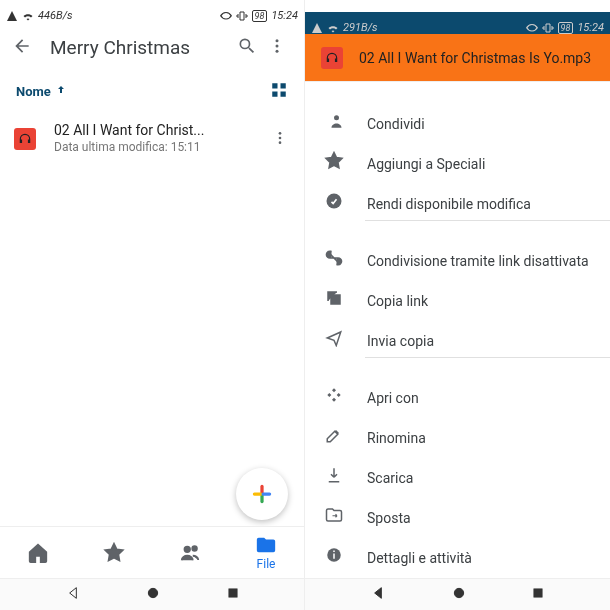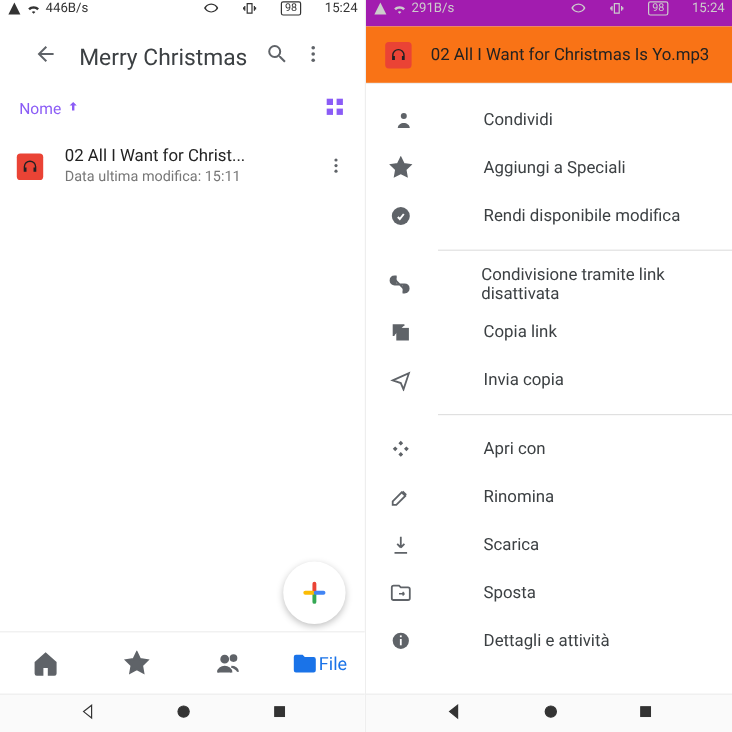"446B/s" .status-bar { align-items: flex-start -> flex-end; font-style: none -> italic }
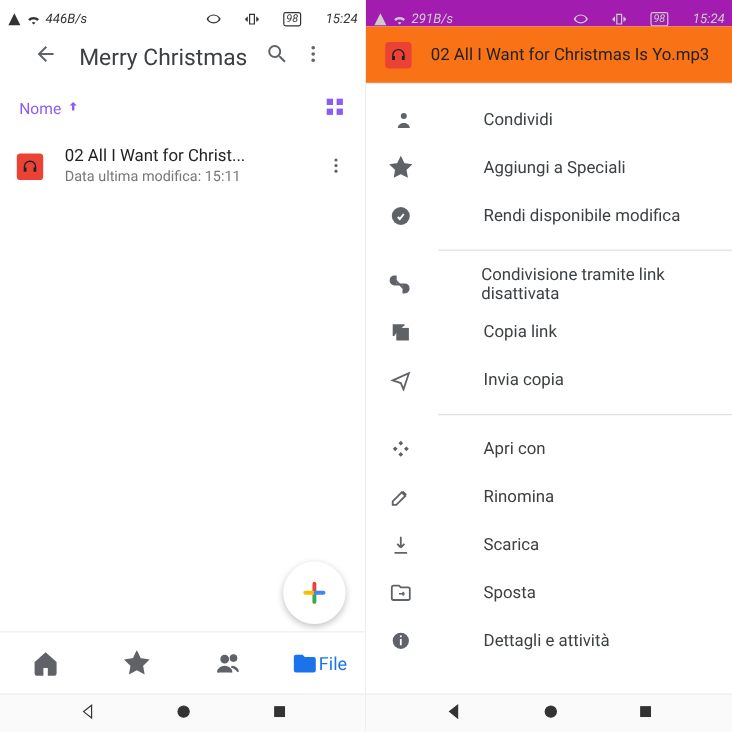"98" .status-right { gap: 20px -> 4px }
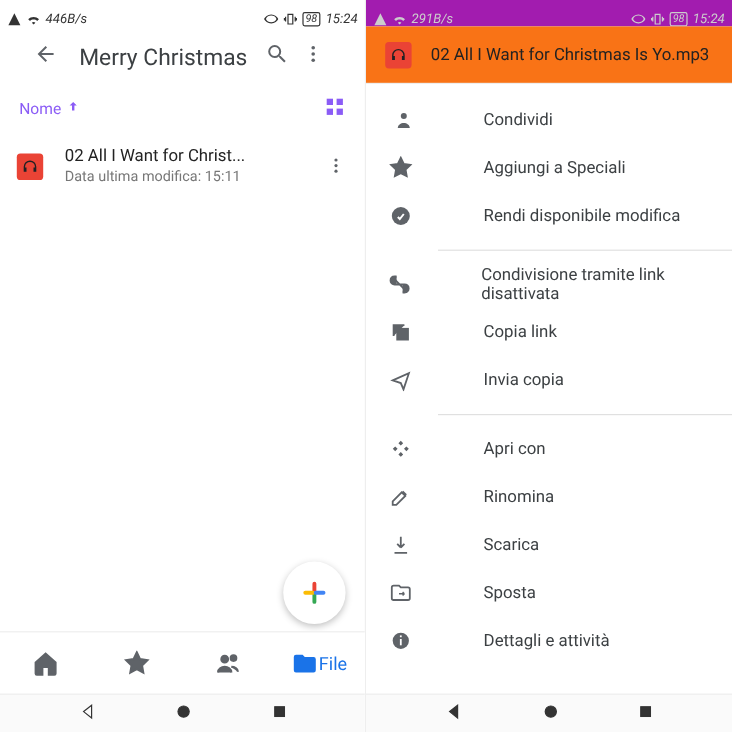"291B/s" .status-bar.dim { background: #a21caf -> #0c4a6e; margin-top: none -> 12px }
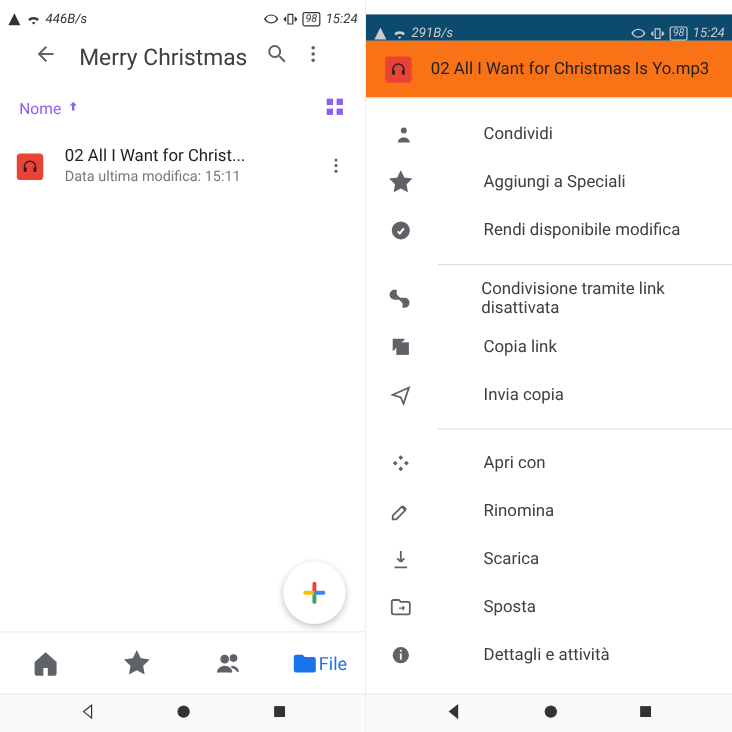"Merry Christmas" .toolbar { padding: 0 28px -> 0 12px }
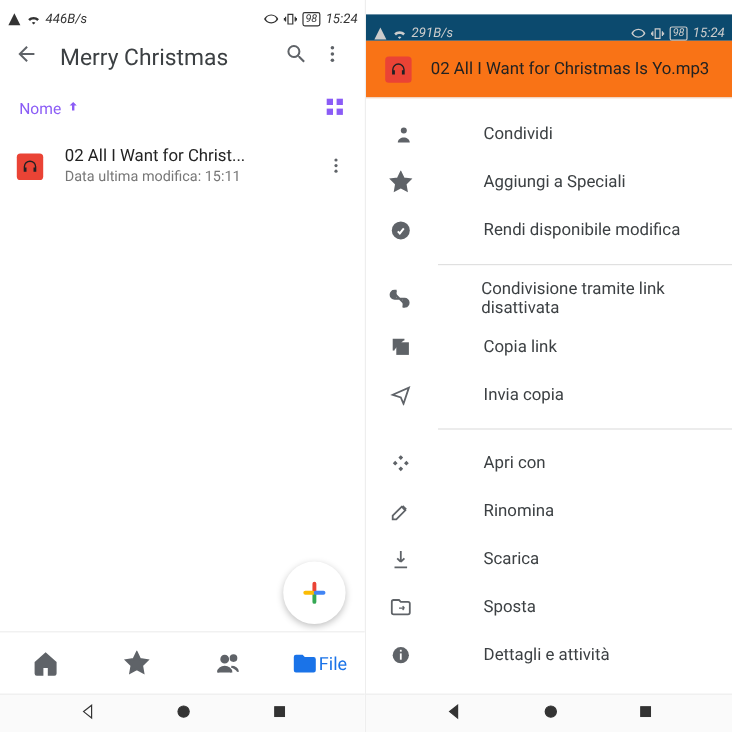"Nome" .sort-row { color: #8b5cf6 -> #0c4a6e; font-weight: none -> bold }
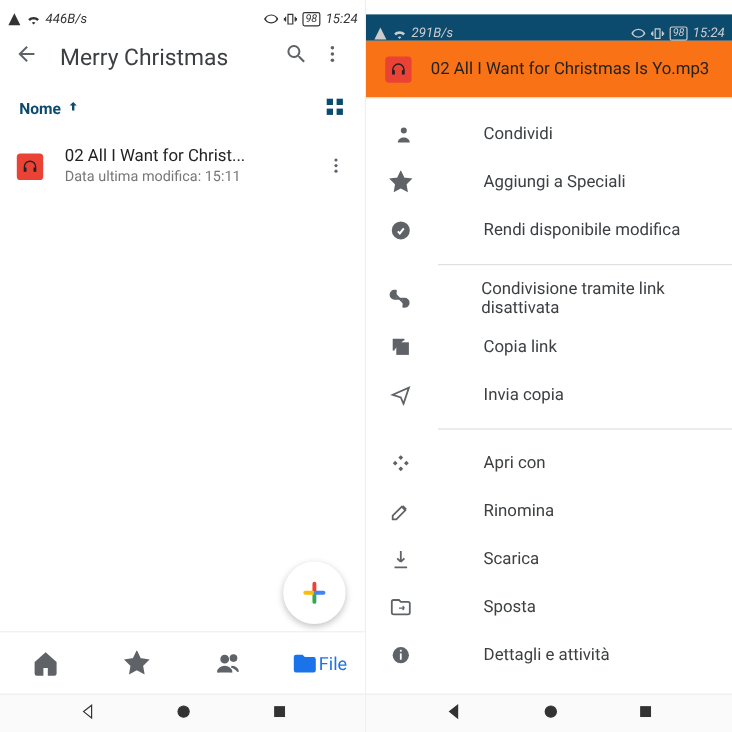"Condividi" .menu-item { align-items: center -> flex-end; gap: 36px -> none }
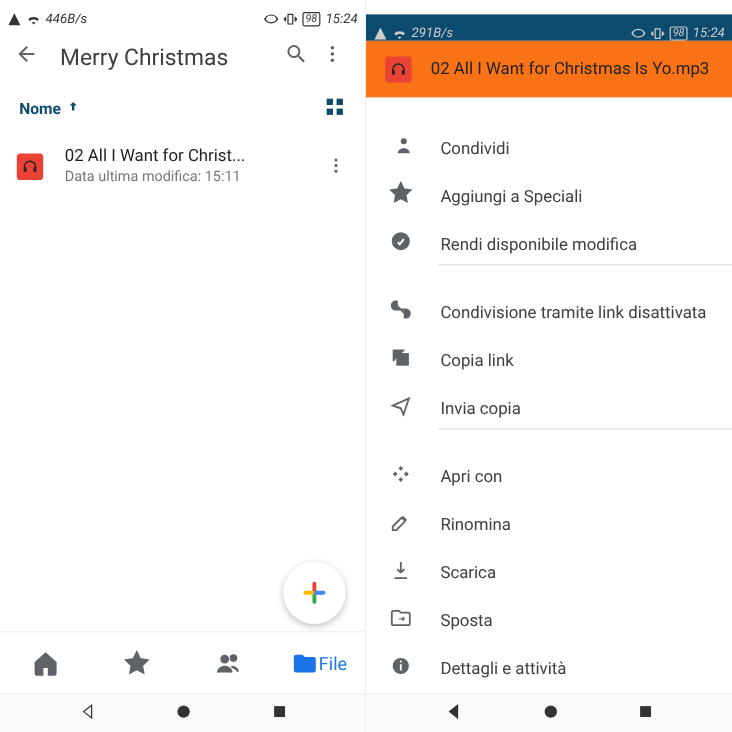"File" .nav-item { flex-direction: row -> column; font-size: 15px -> 12px }
